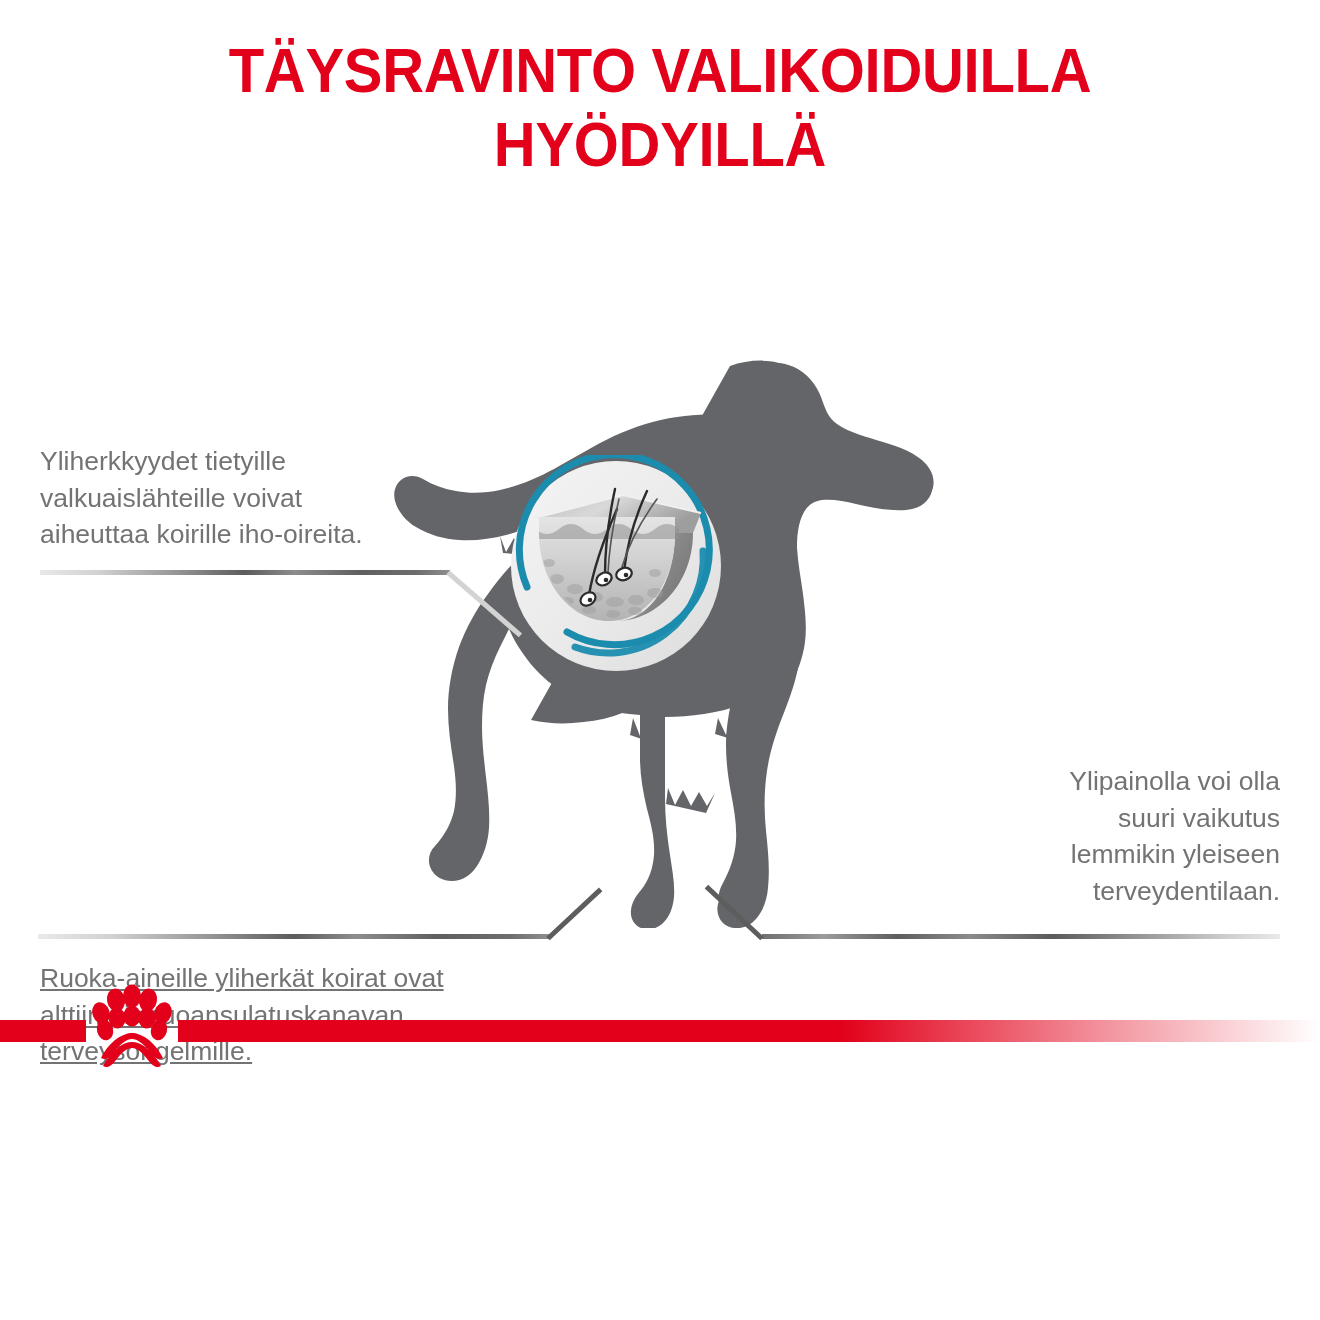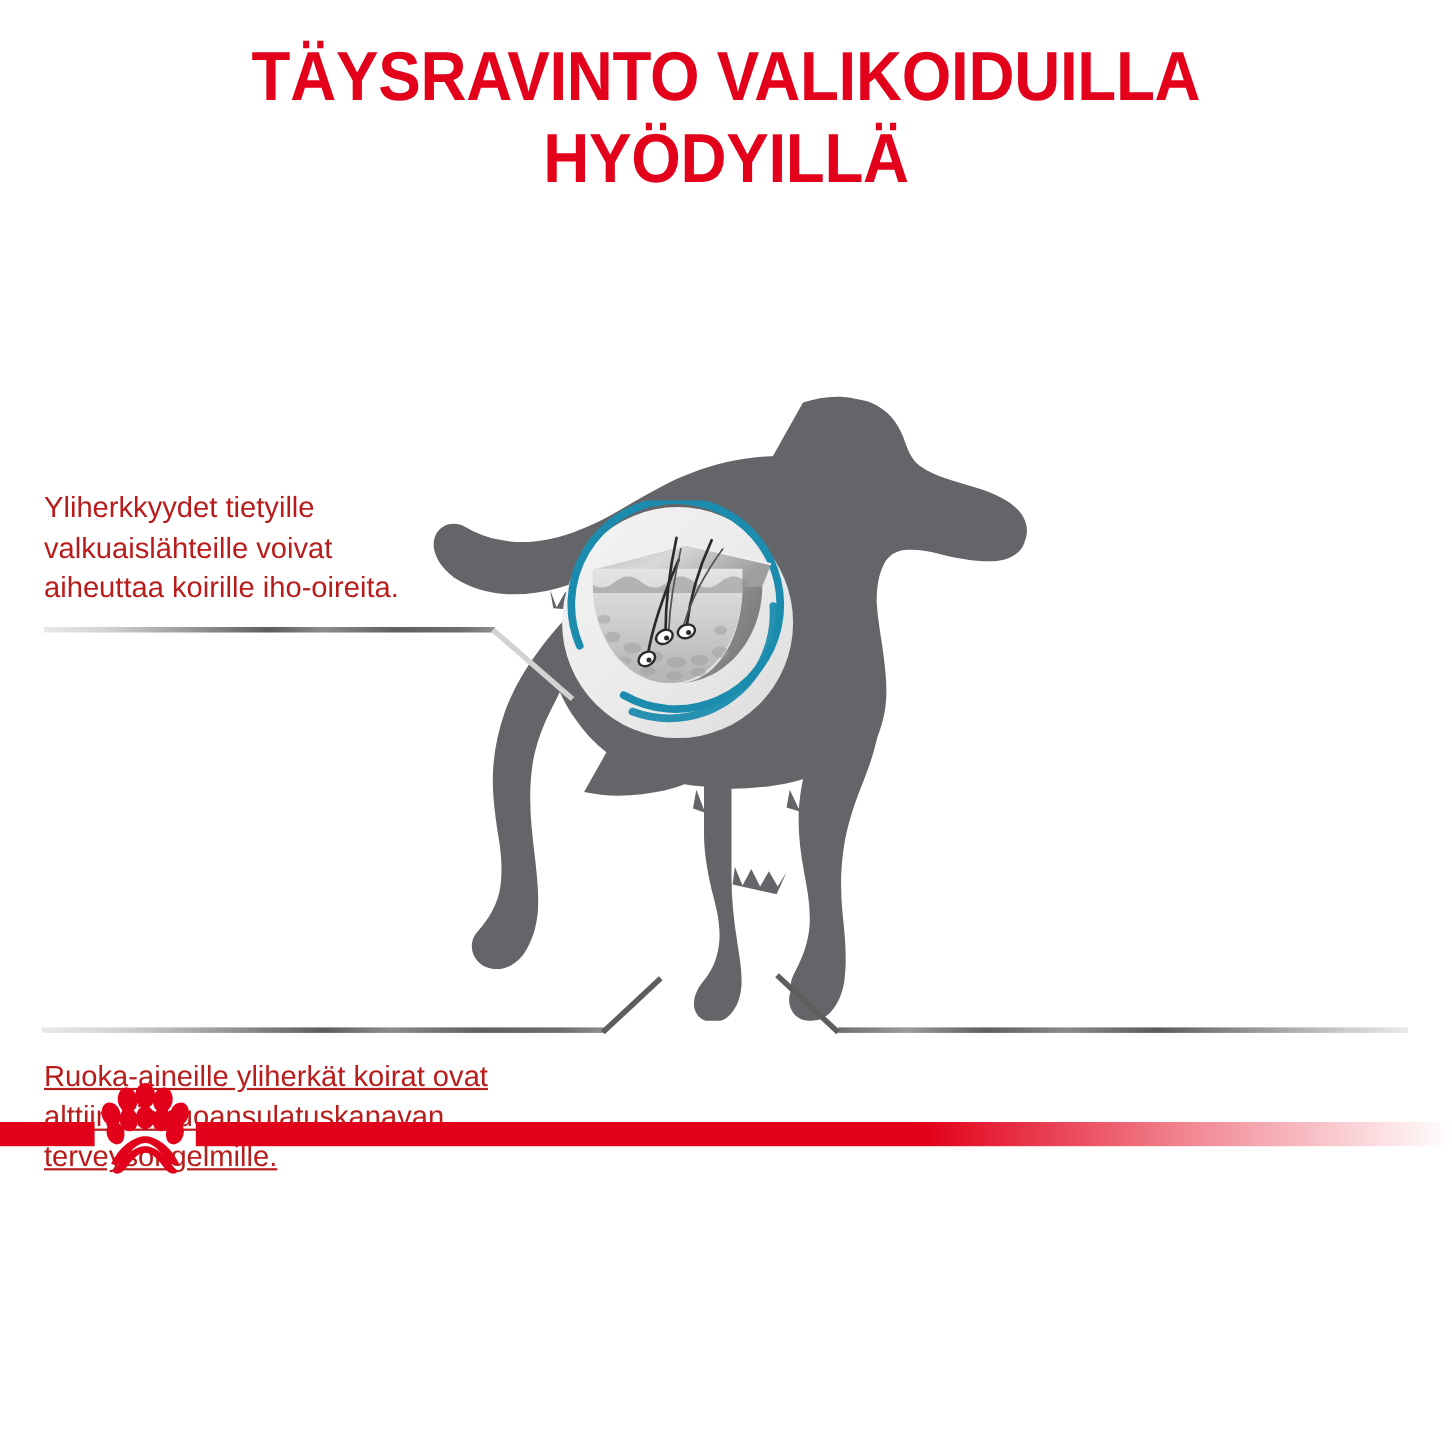"Yliherkkyydet tietyille" .callout { color: #b91c1c -> #737373 }
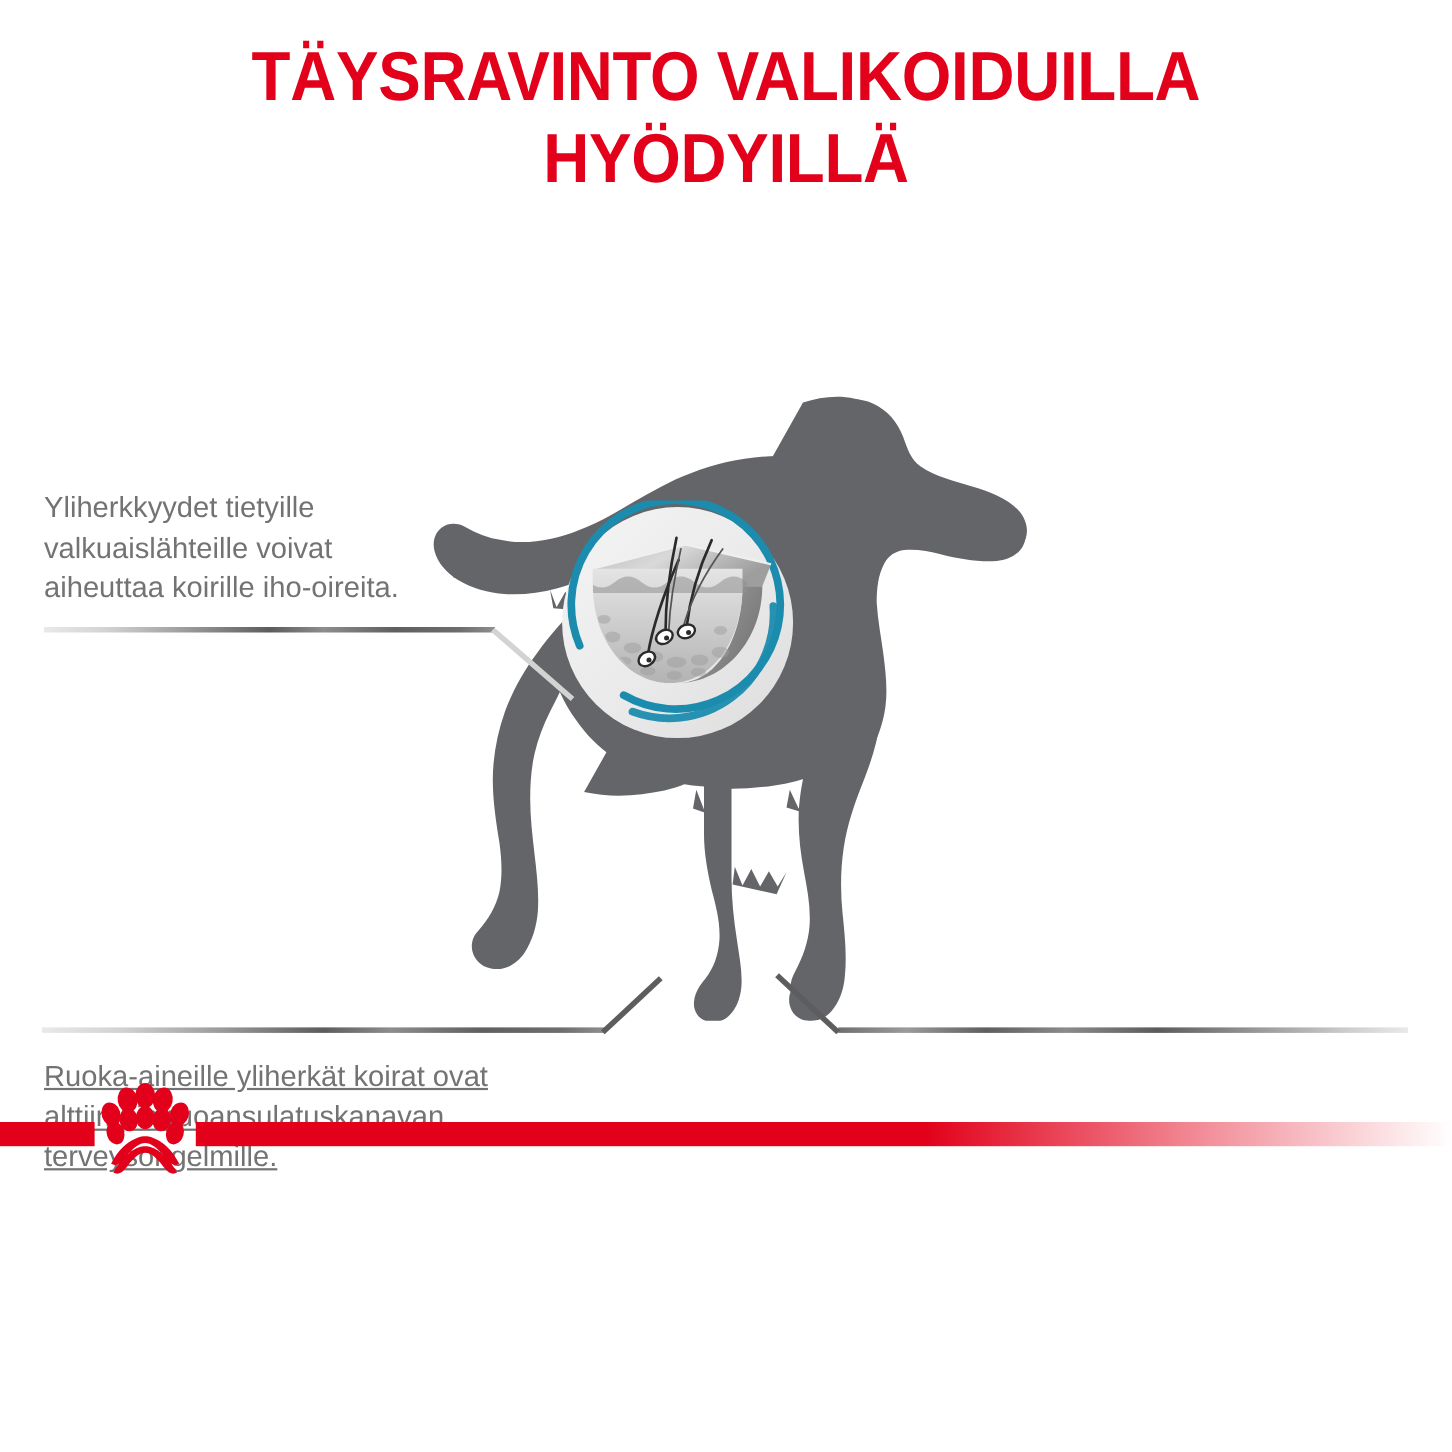"Ylipainolla voi olla" div.callout { html: none -> <div>Ylipainolla voi olla suuri vaikutus lemmikin yleiseen terveydentilaan.</div> }
